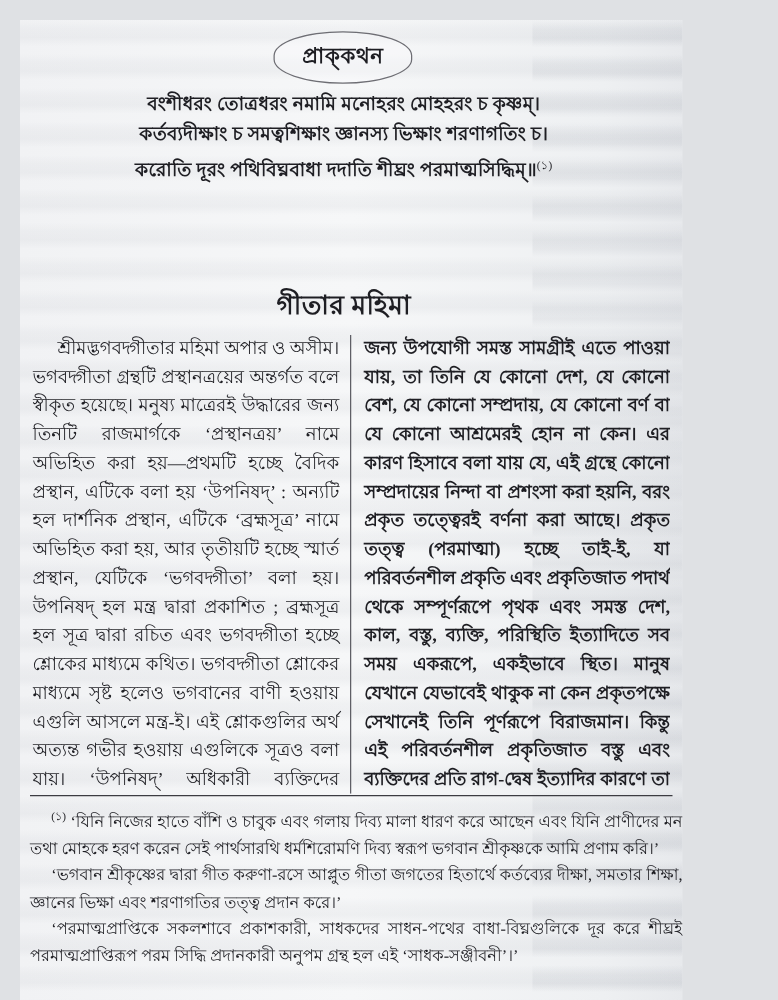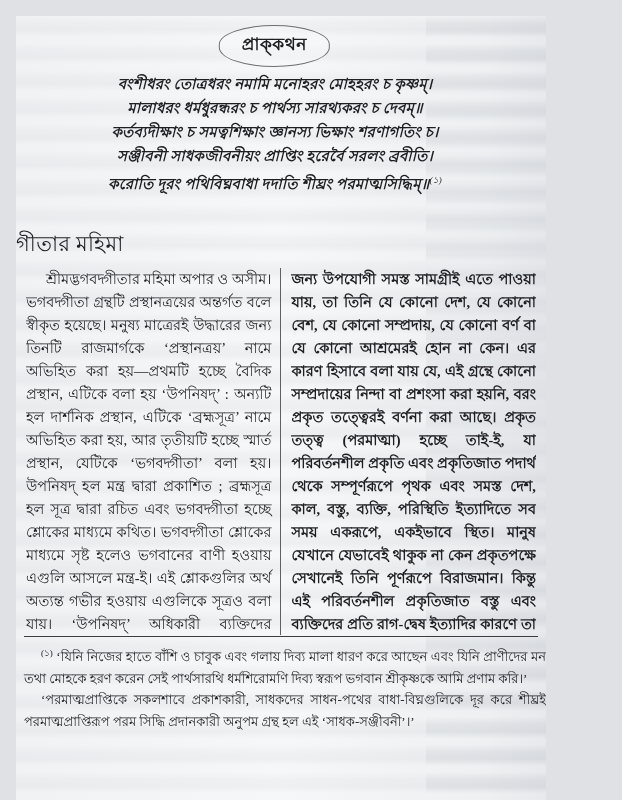"বংশীধরং তোত্রধরং নমামি মনোহরং মোহহরং" .verses { font-style: italic -> none }
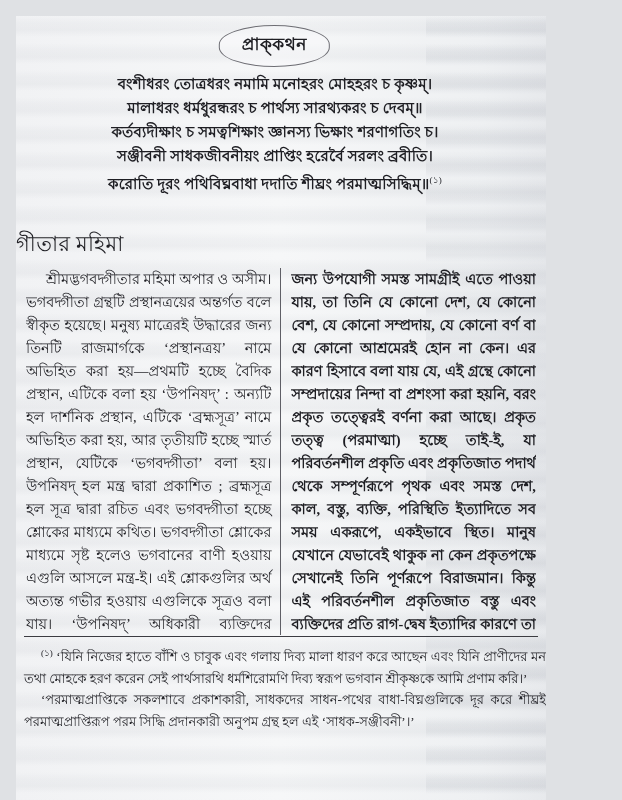"মালাধরং ধর্মধুরন্ধরং চ পার্থস্য" div.verse-line { html: <div><span>মালাধরং ধর্মধুরন্ধরং চ পার্থস্য সারথ্যকরং চ দেবম্॥</span></div> -> none }
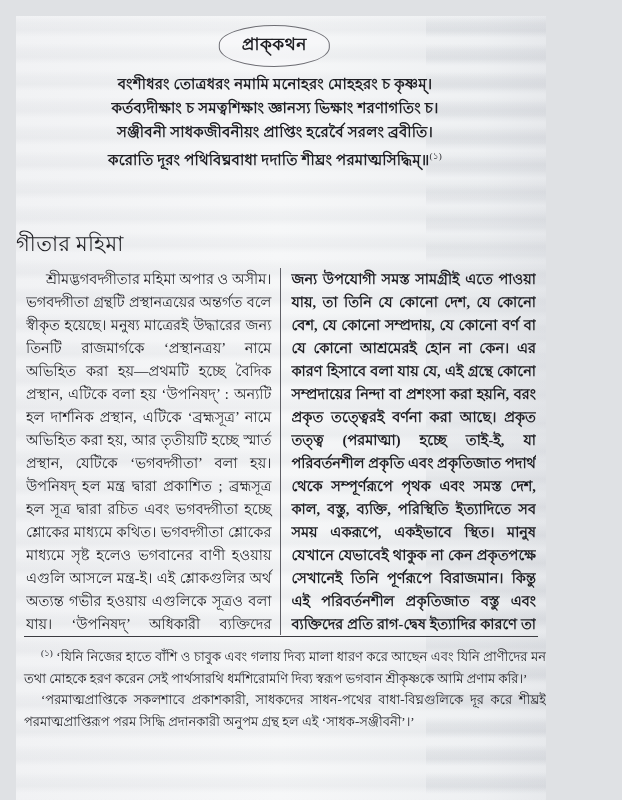"সঞ্জীবনী সাধকজীবনীয়ং প্রাপ্তিং হরের্বৈ" div.verse-line { html: <div><span>সঞ্জীবনী সাধকজীবনীয়ং প্রাপ্তিং হরের্বৈ সরলং ব্রবীতি।</span></div> -> none }
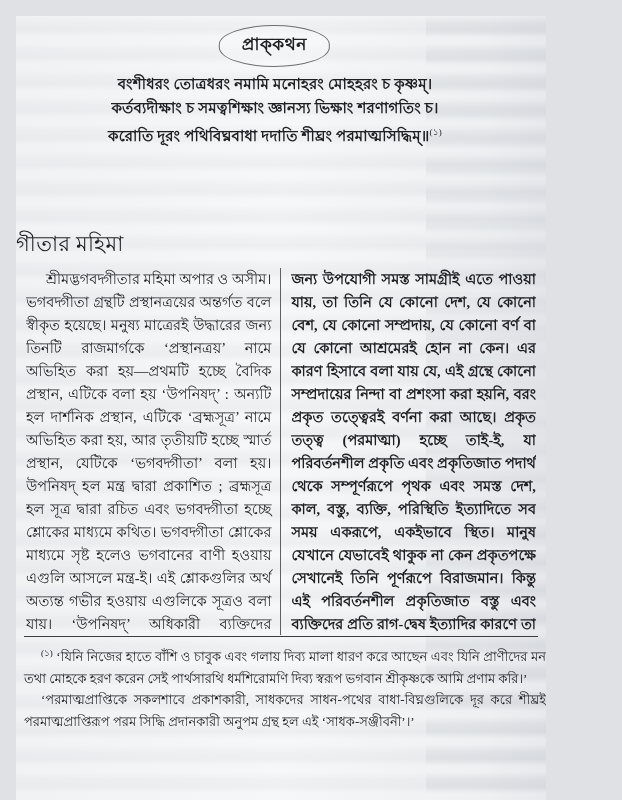"গীতার মহিমা" .section-title { font-weight: normal -> bold; text-align: left -> center }
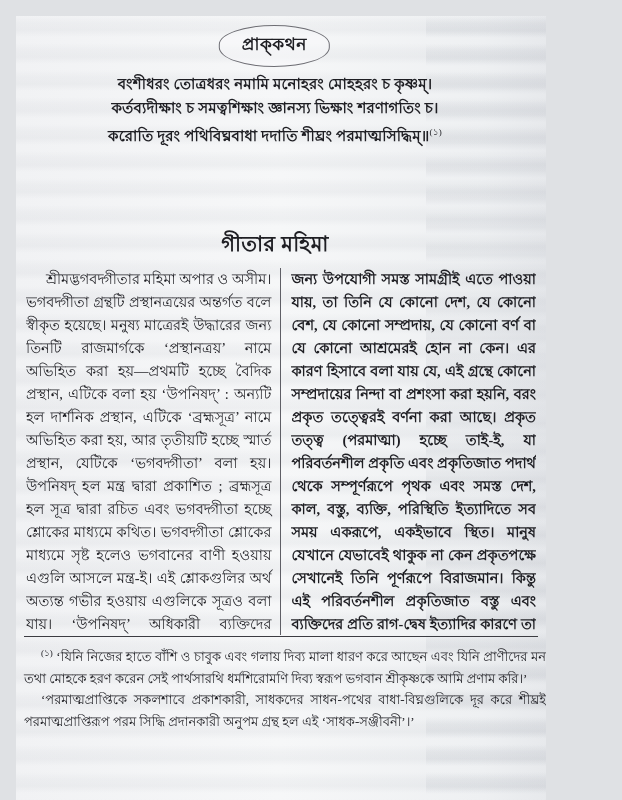"‘ভগবান শ্রীকৃষ্ণের দ্বারা গীত করুণা-রসে" p { html: none -> <p><span>‘ভগবান শ্রীকৃষ্ণের দ্বারা গীত করুণা-রসে আপ্লুত গীতা জগতের হিতার্থে কর্তব্যের দীক্ষা, সমতার শিক্ষা, জ্ঞানের ভিক্ষা এবং শরণাগতির তত্ত্ব প্রদান করে।’</span></p> }
